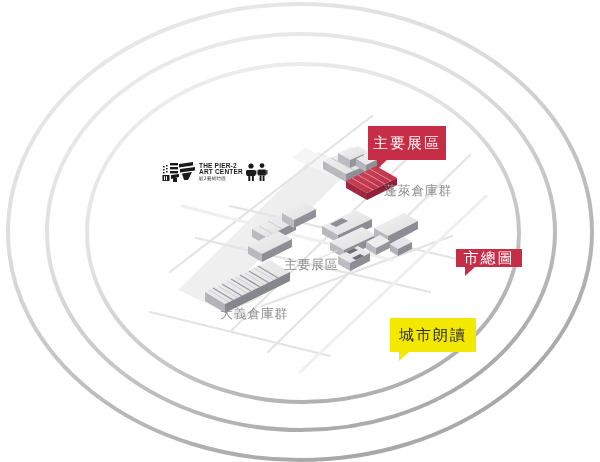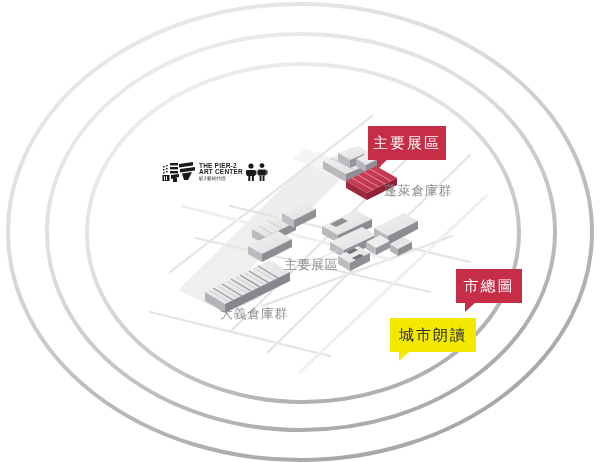"市總圖" #bubble-lib { height: 34px -> 18px; margin-top: 20px -> none }
